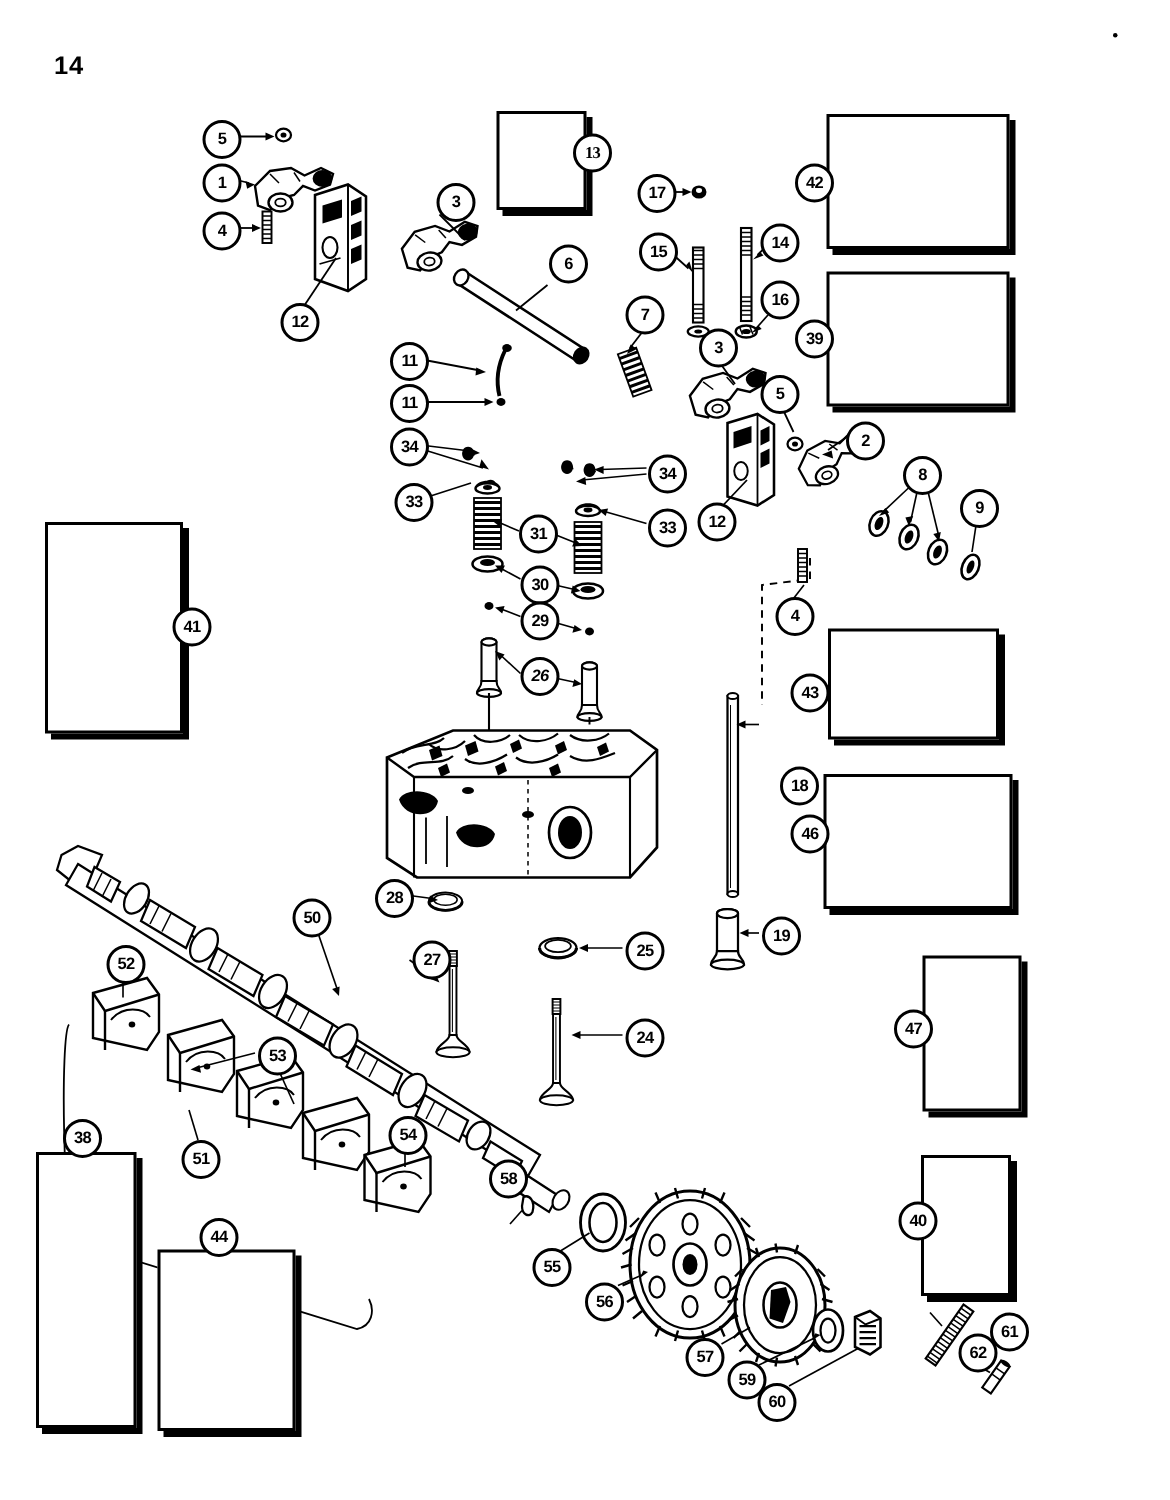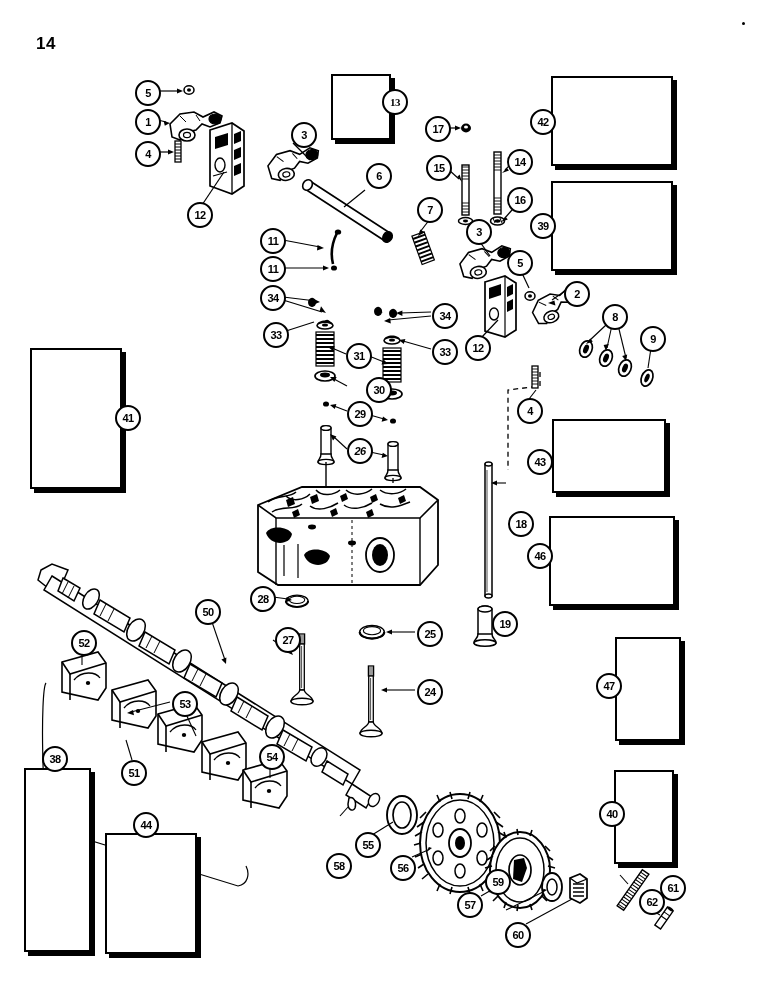"30" div.callout { left: 377px -> 358px }
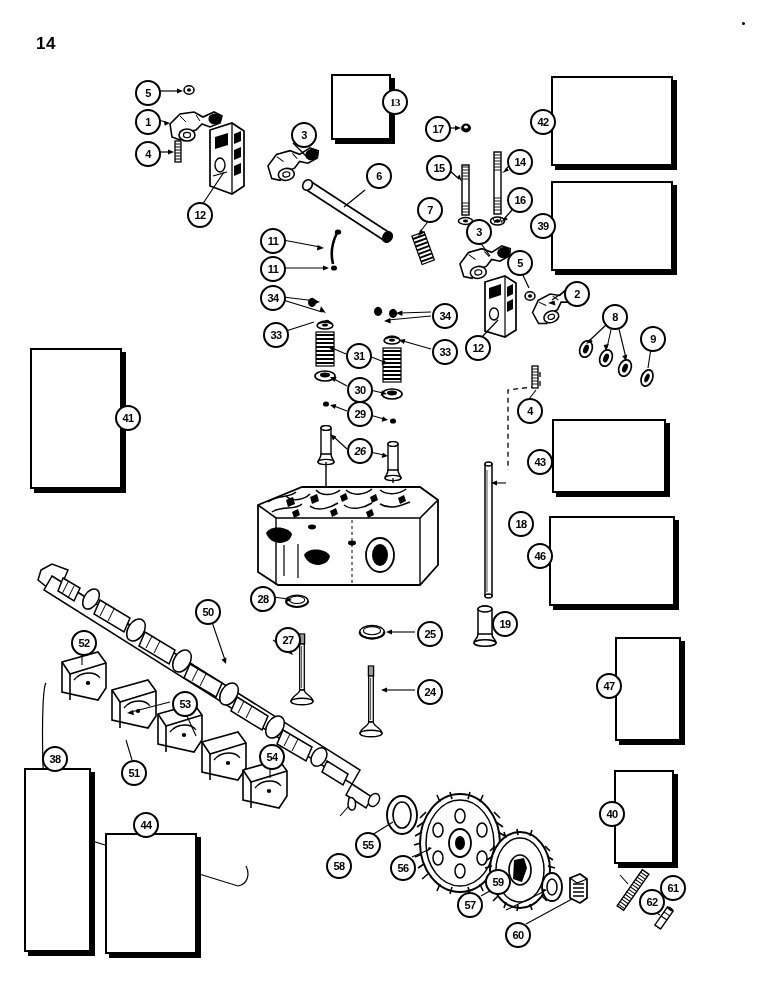"18" div.callout { left: 519px -> 531px }
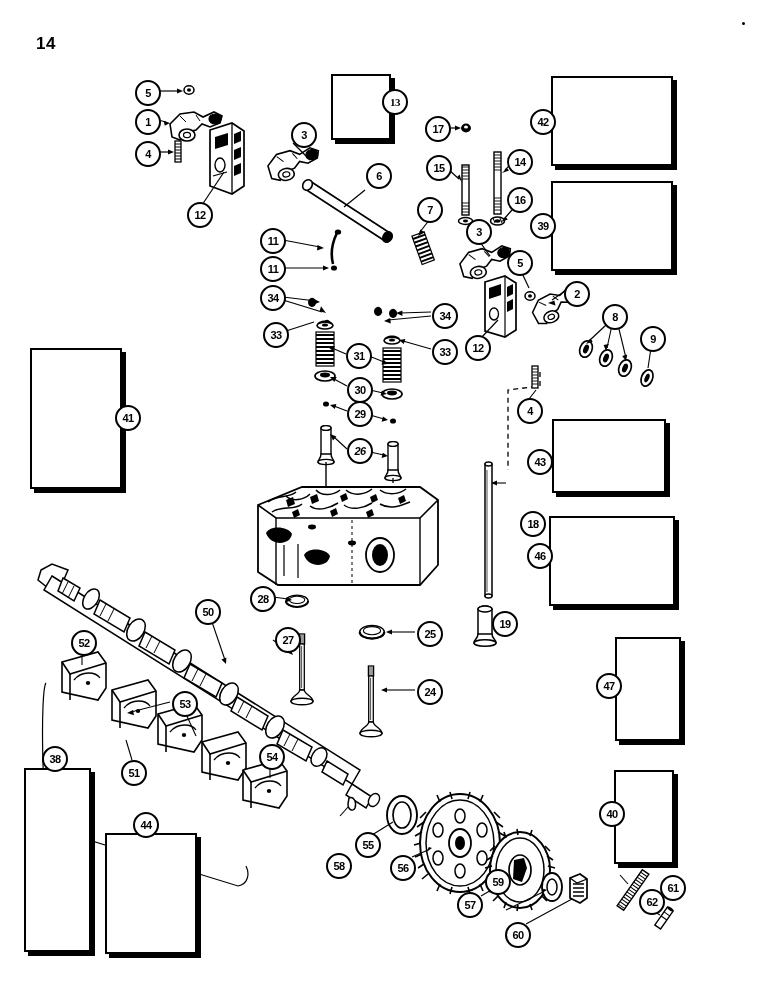"19" div.callout { left: 503px -> 519px }
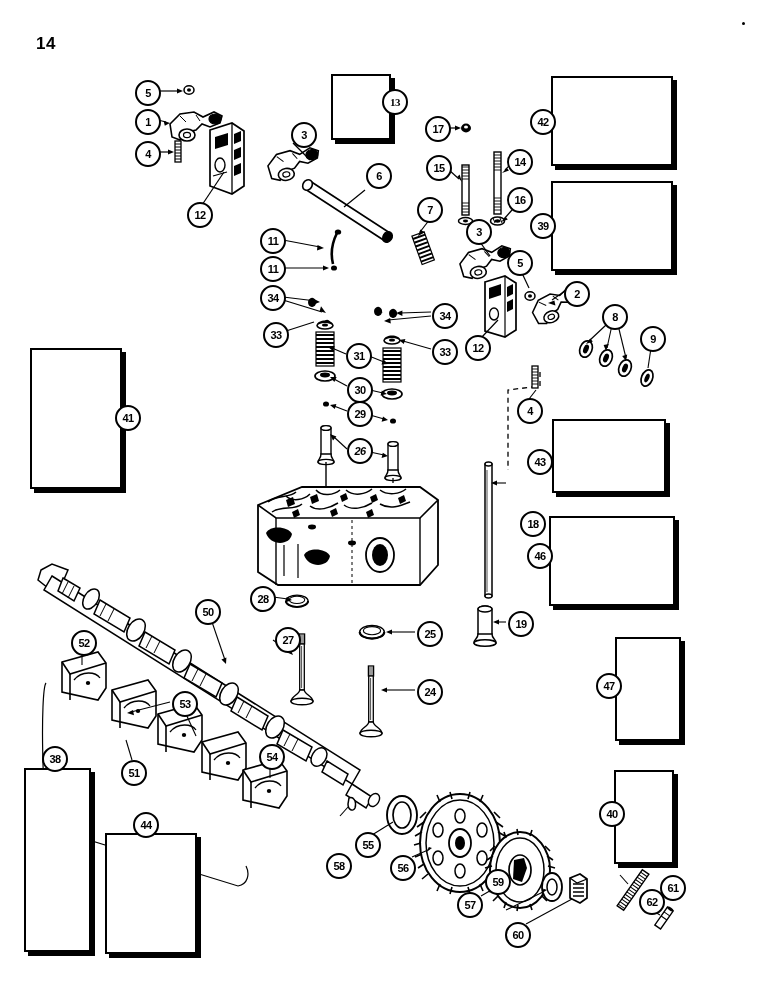"58" div.callout { top: 864px -> 784px }
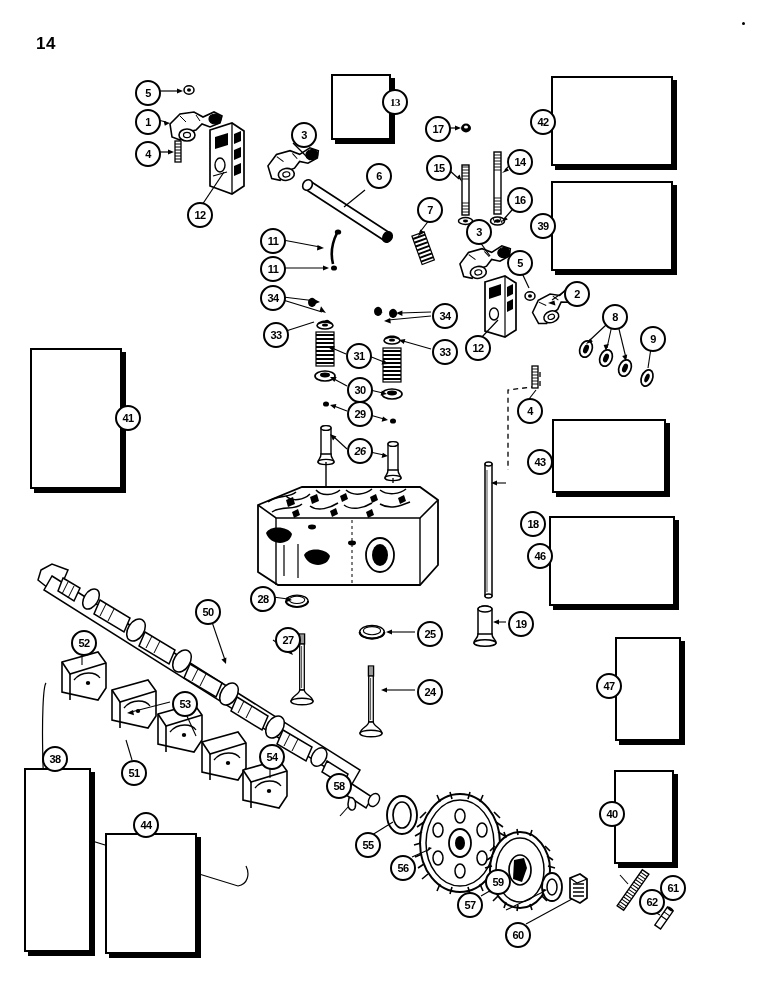"59" div.callout { top: 880px -> 918px }
